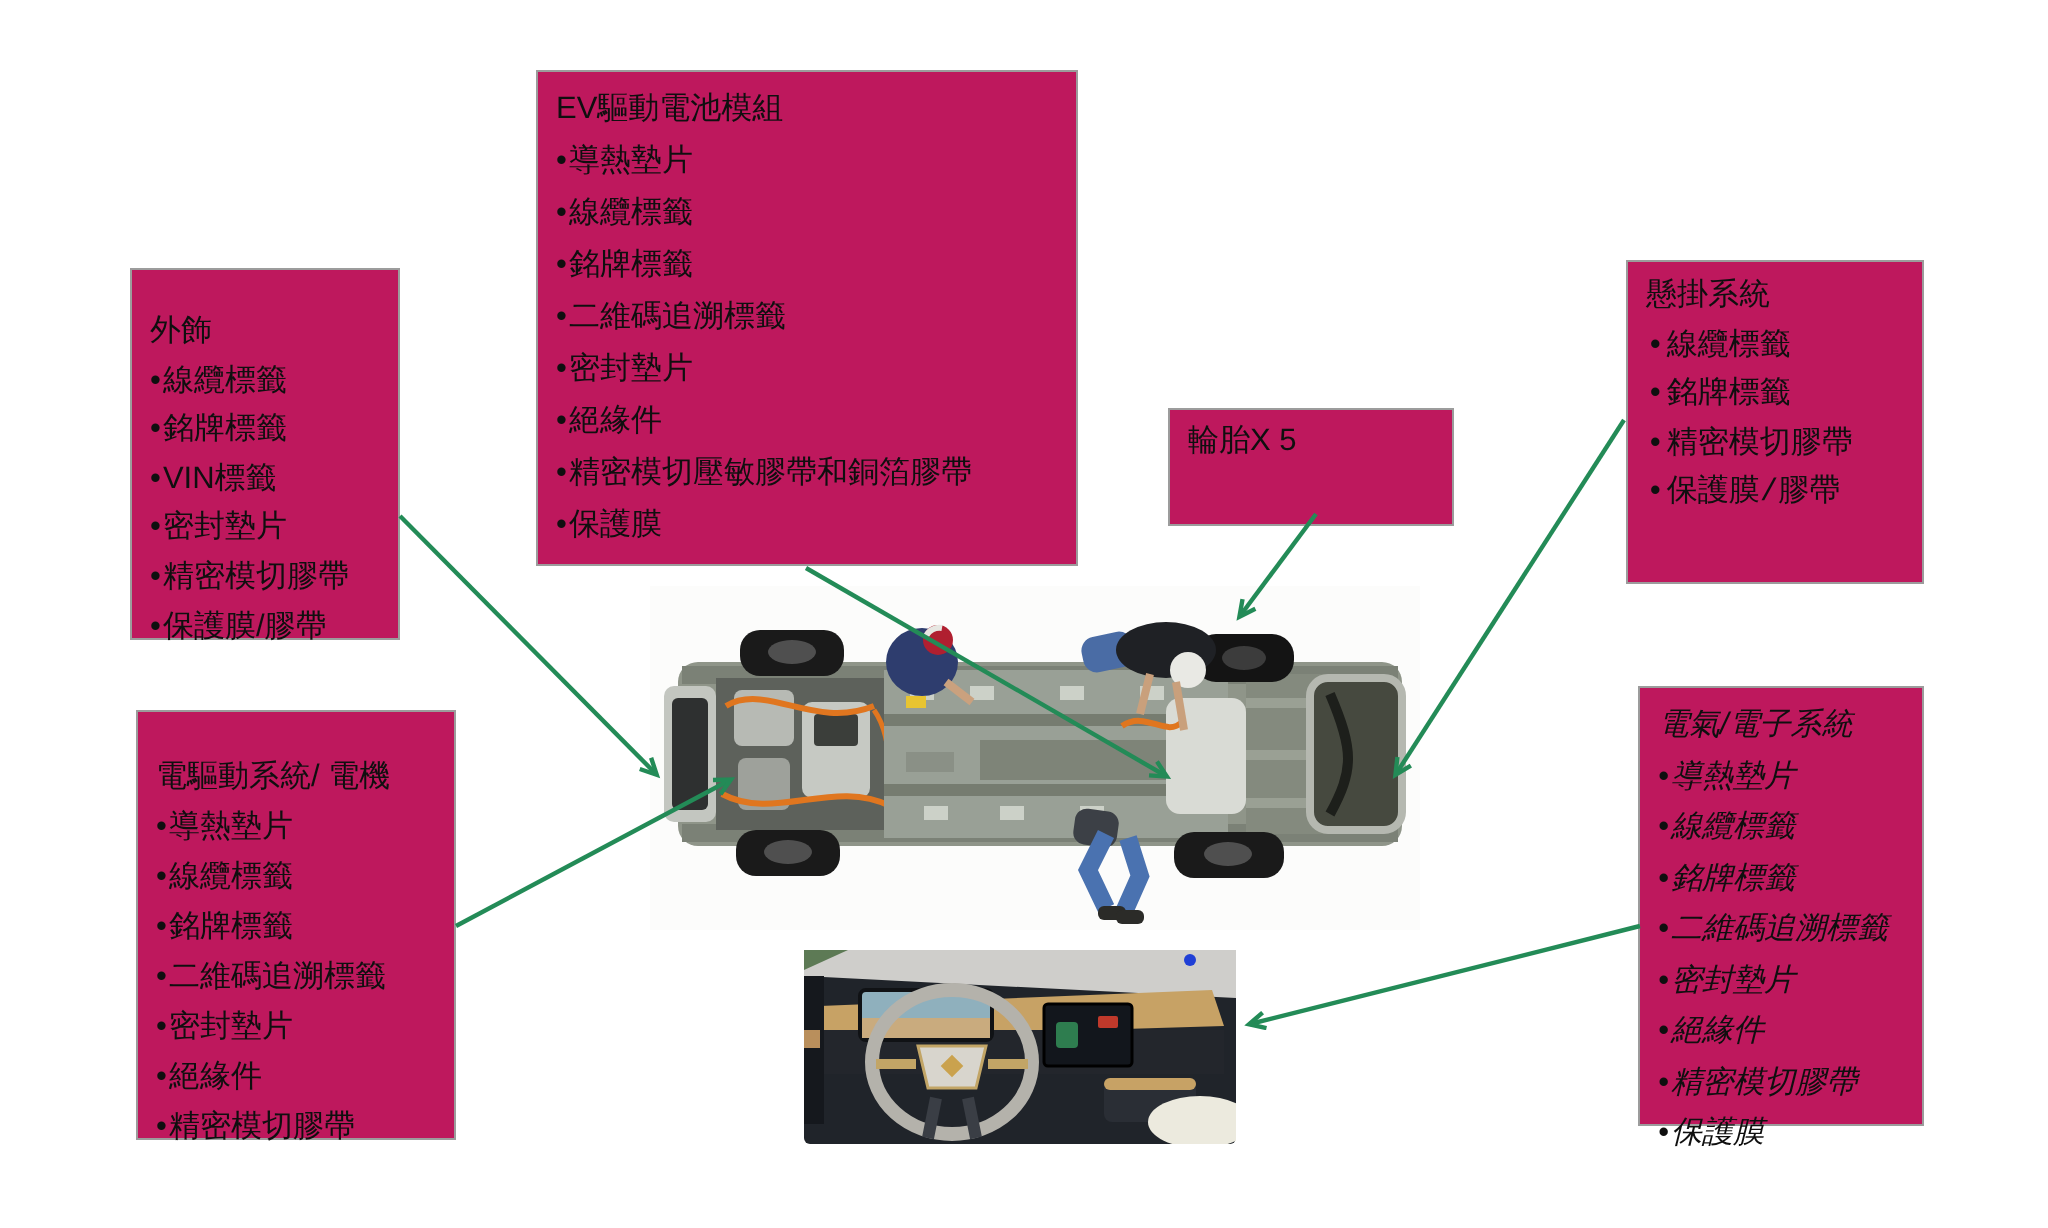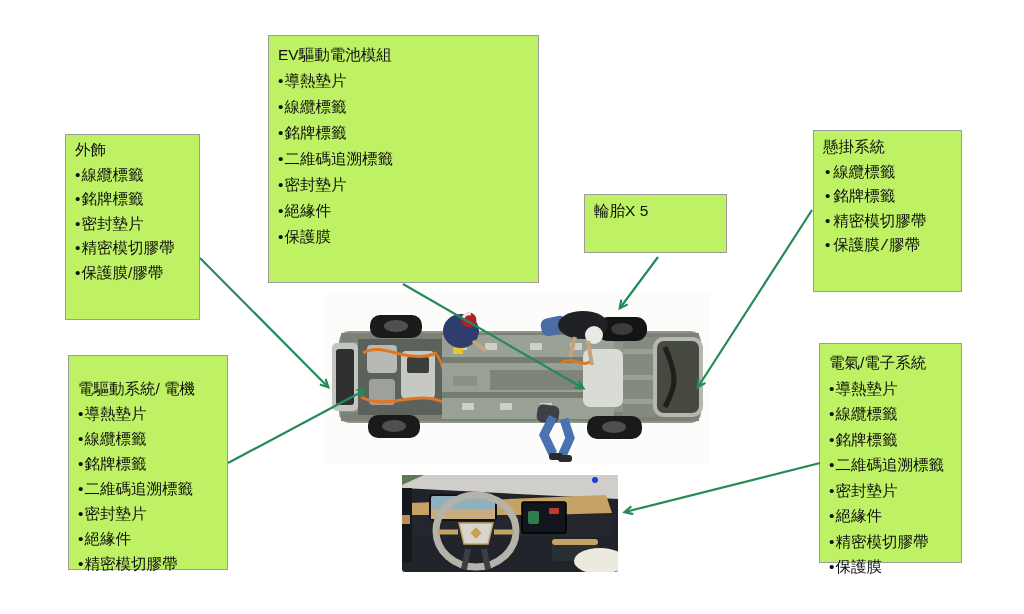"EV驅動電池模組" .box { background: #bef264 -> #be185d }
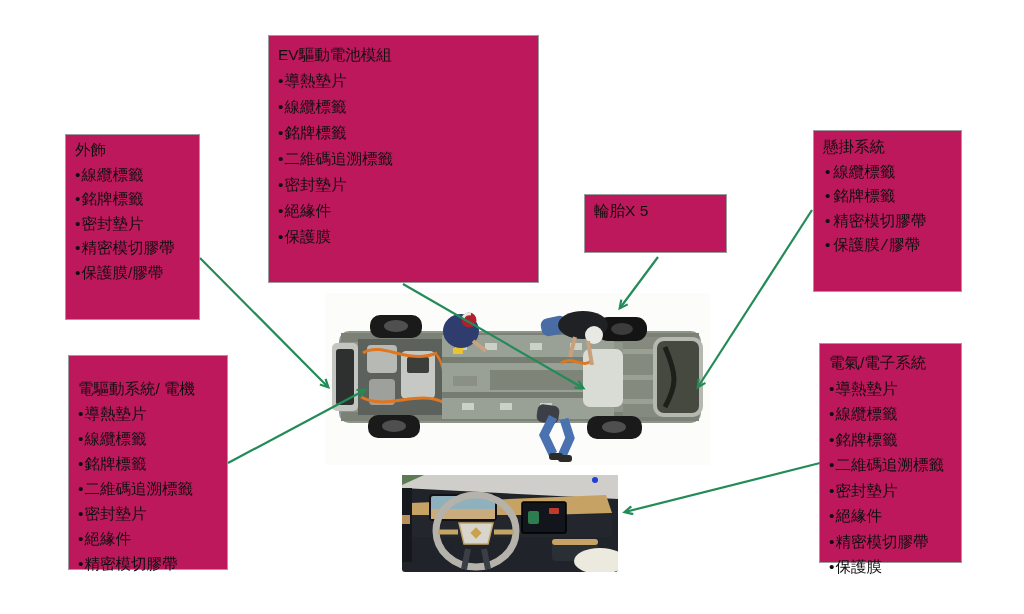"外飾" .box-exterior { padding-top: 3px -> 19px }
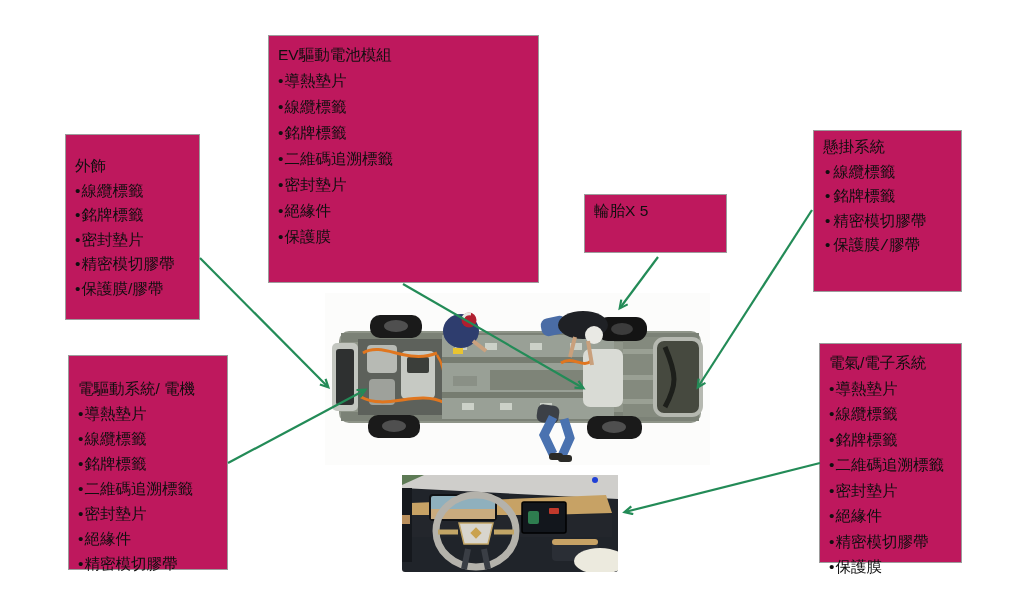"輪胎X 5" .box-tires { top: 194px -> 204px }
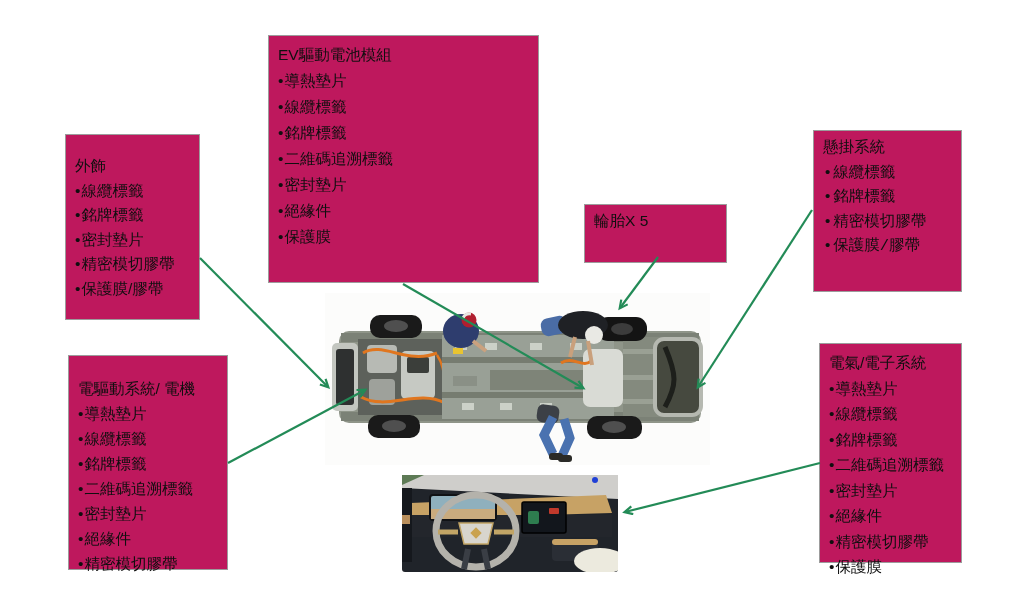"•VIN標籤" div.box-item { html: none -> <div><span>•</span><span>VIN標籤</span></div> }
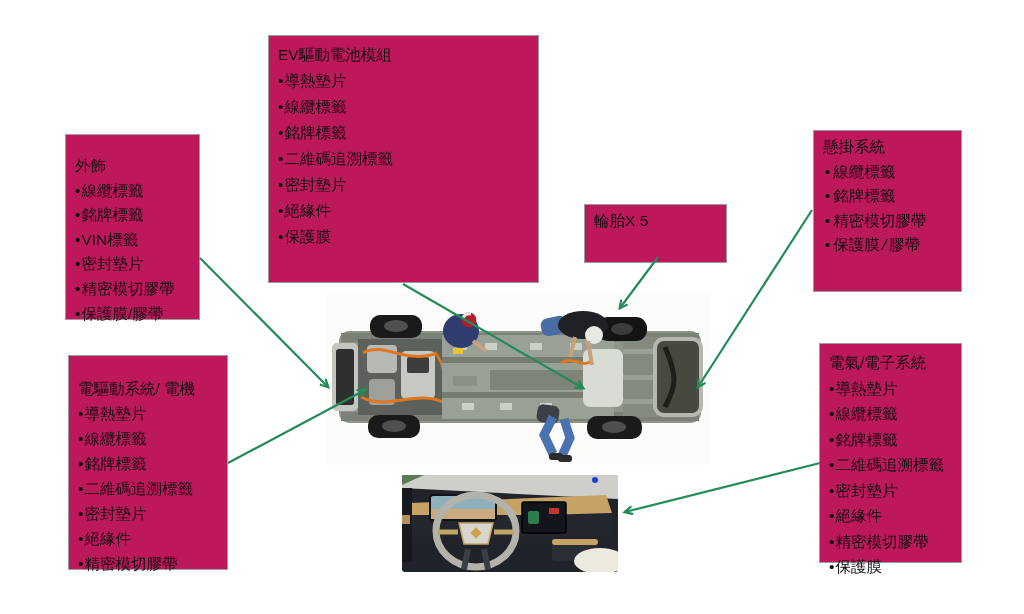"•精密模切壓敏膠帶和銅箔膠帶" div.box-item { html: none -> <div><span>•</span><span>精密模切壓敏膠帶和銅箔膠帶</span></div> }
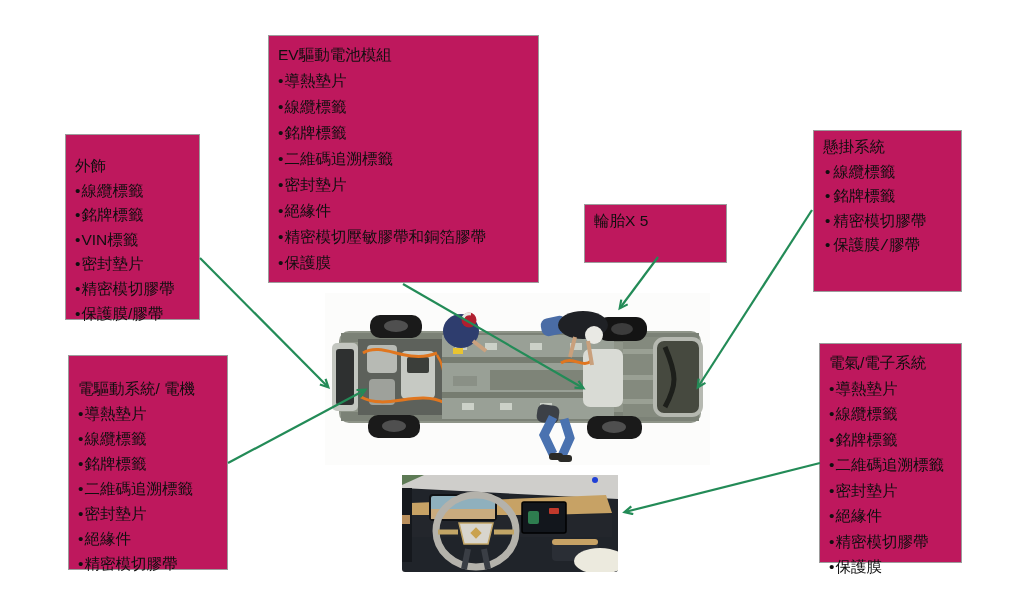"電氣/電子系統" .box-electronics { font-style: none -> italic }
